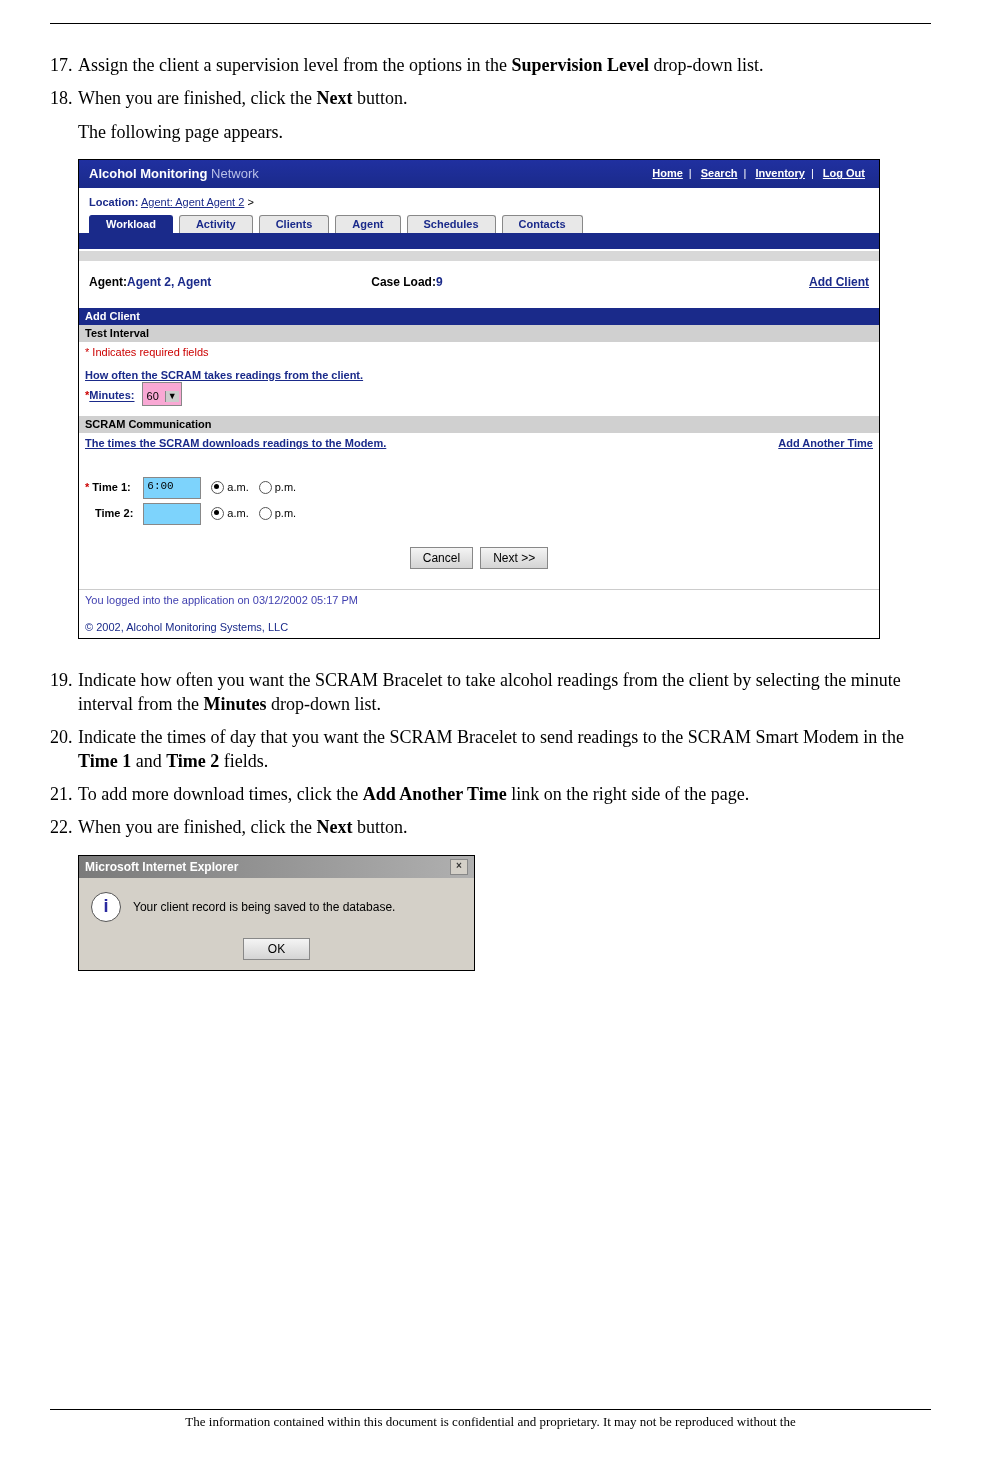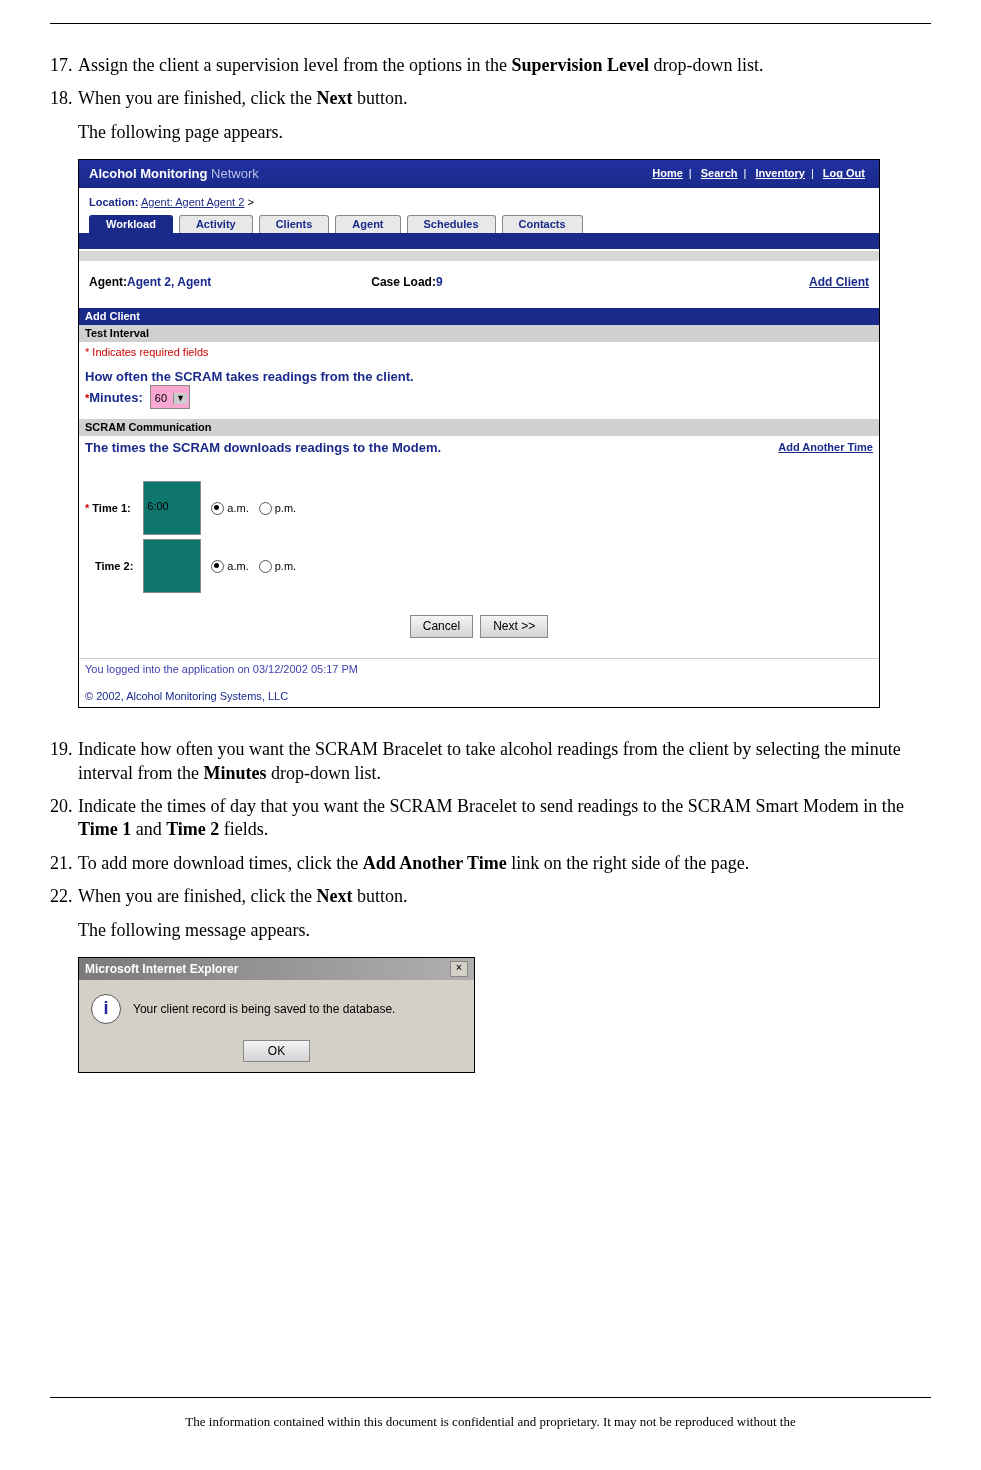"How often the SCRAM takes" .blue-bold { font-size: 13px -> 11px; text-decoration: none -> underline }
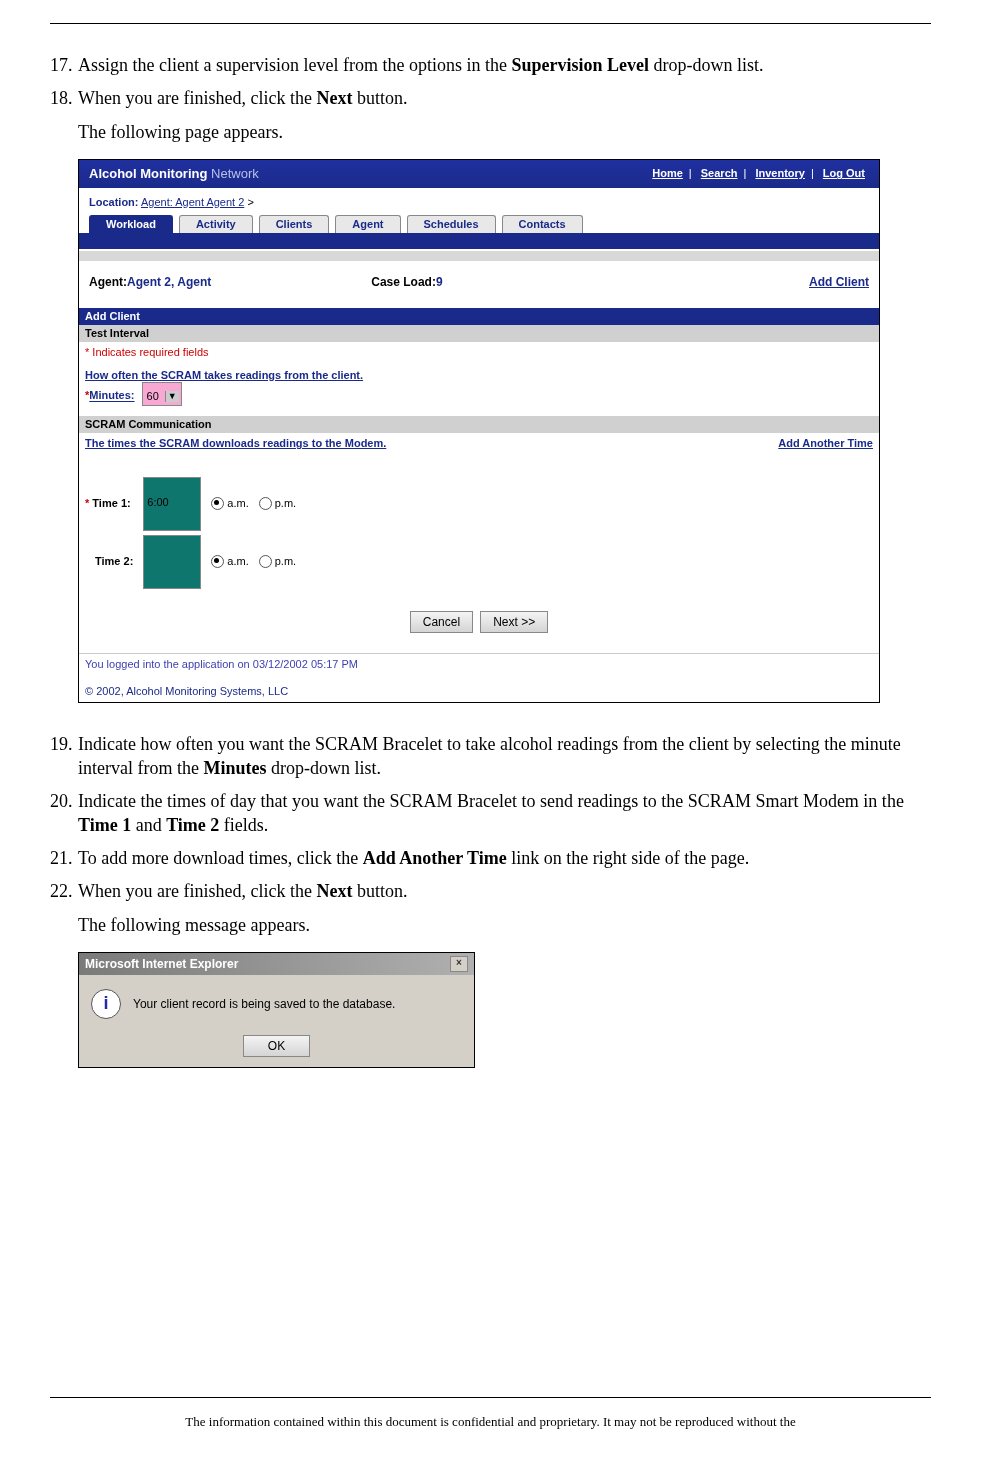"6:00" .mini-input { background: #0f766e -> #7dd3fc; font-family: none -> Liberation Mono, monospace; padding: 18px 3px -> 2px 3px }
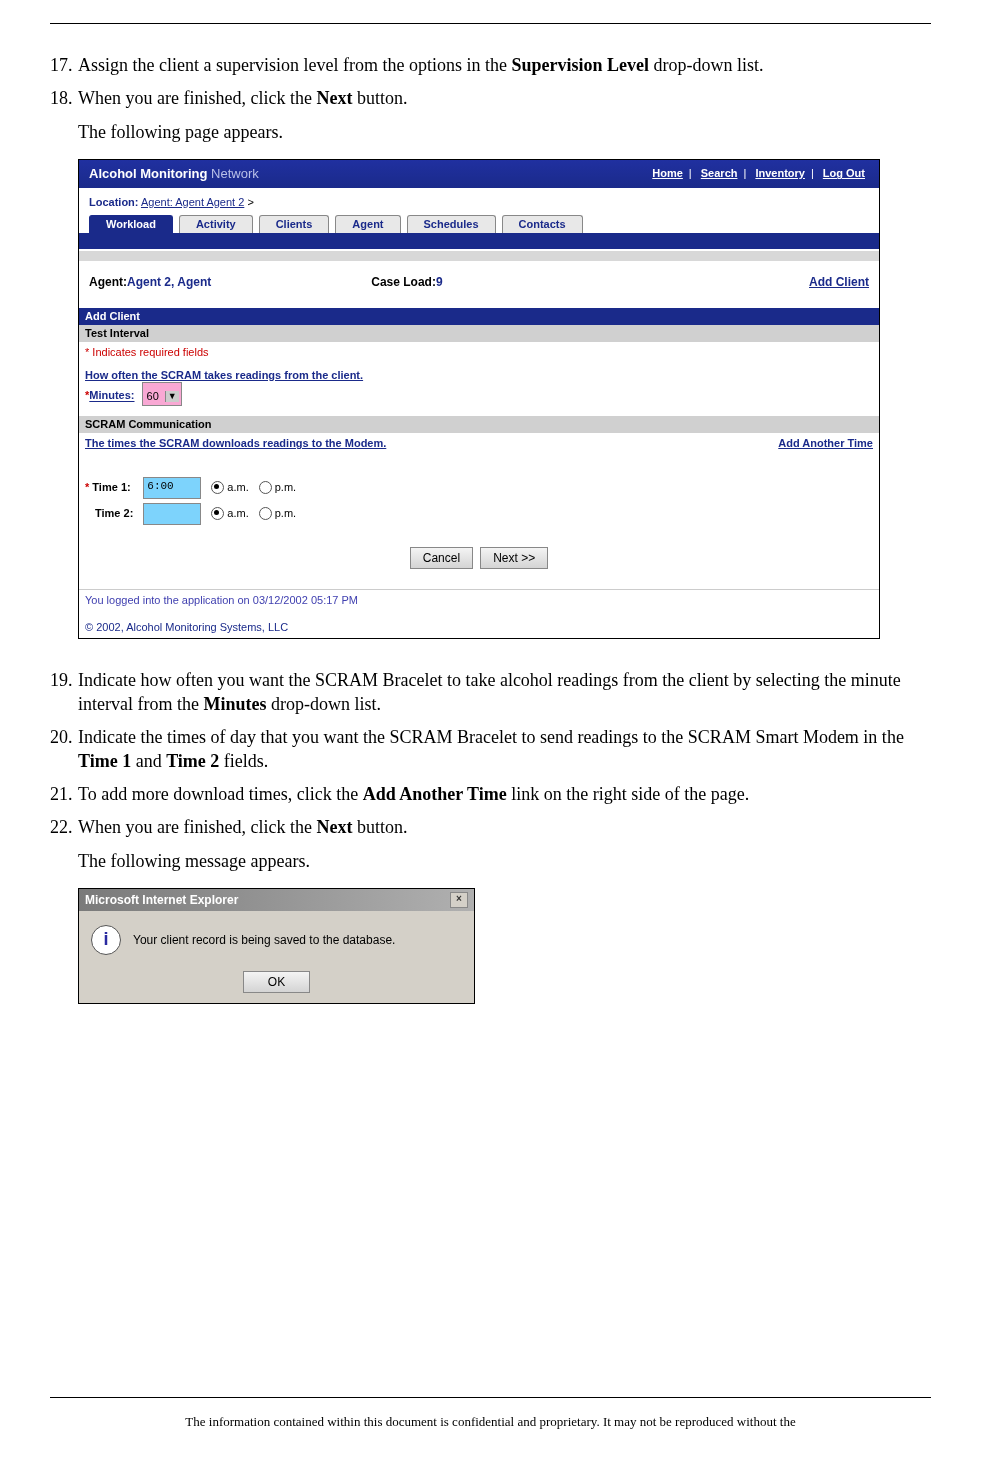"The following message appears." div.sub { html: <div>The following message appears.</div> -> none }
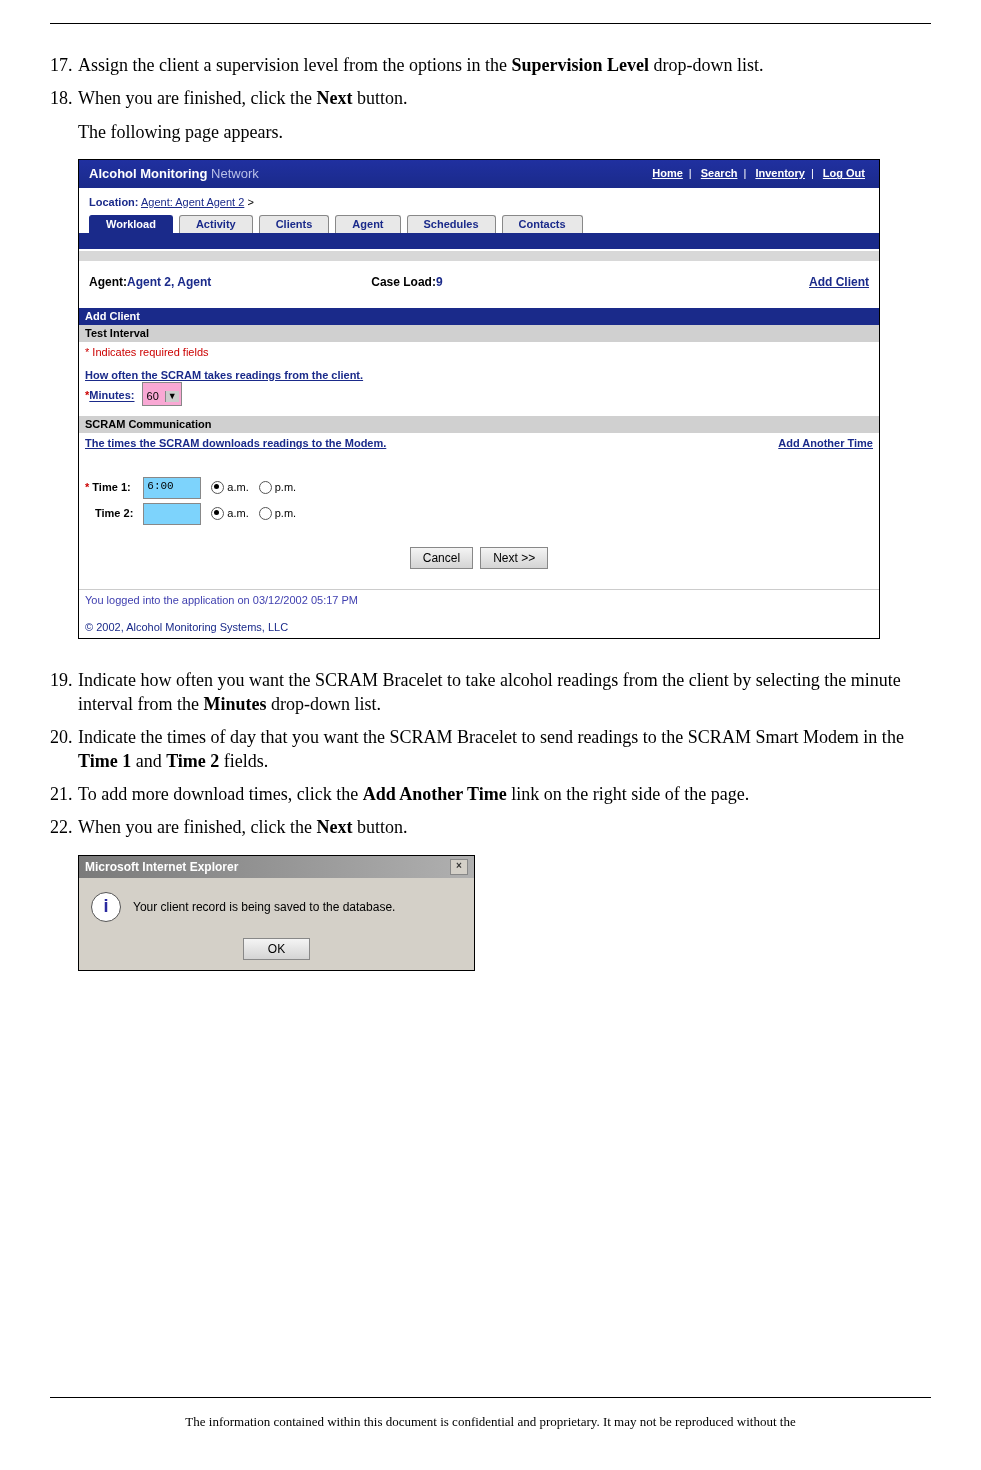"The information contained within this" .footer { padding-top: 16px -> 4px }
